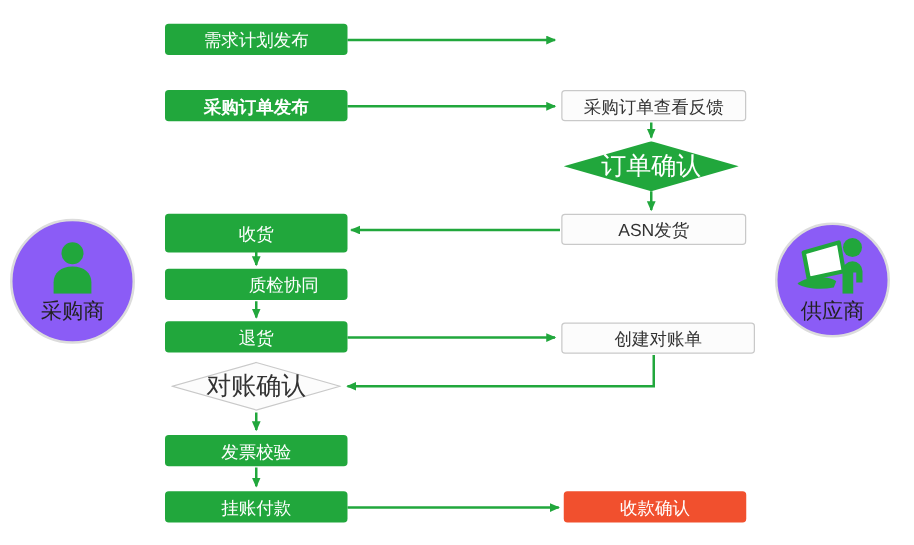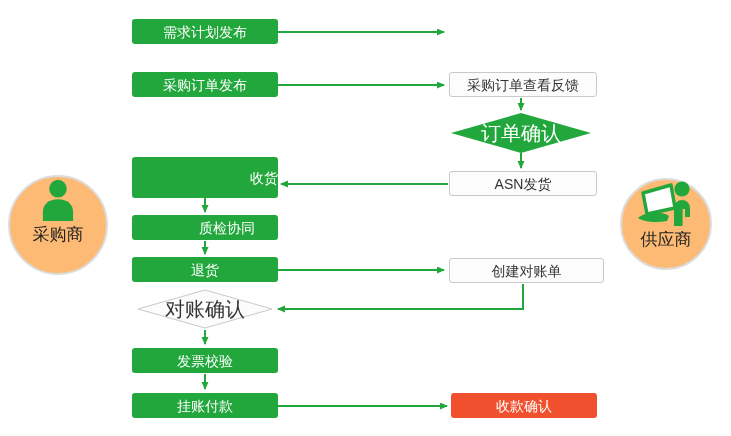"采购订单发布" div.node { font-weight: none -> bold }
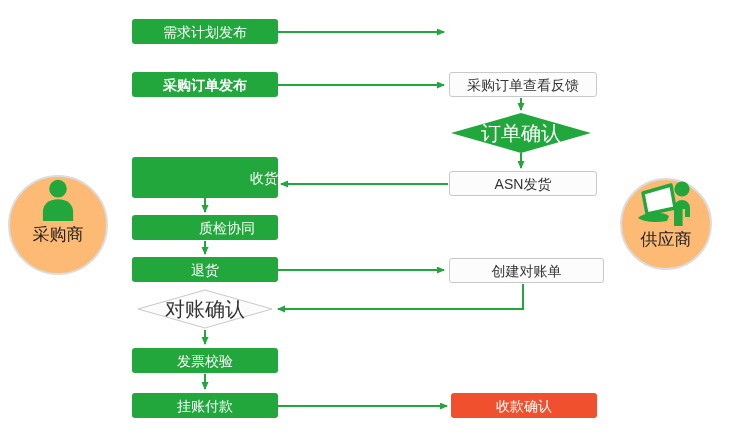"收货" div.node { height: 41px -> 31px; justify-content: flex-end -> none; top: 157px -> 171px }
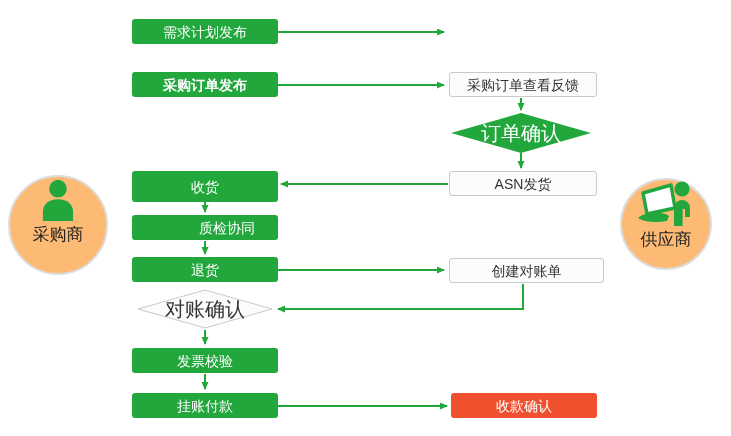"采购商" .actor { background: #fdba74 -> #8b5cf6; justify-content: none -> center }
